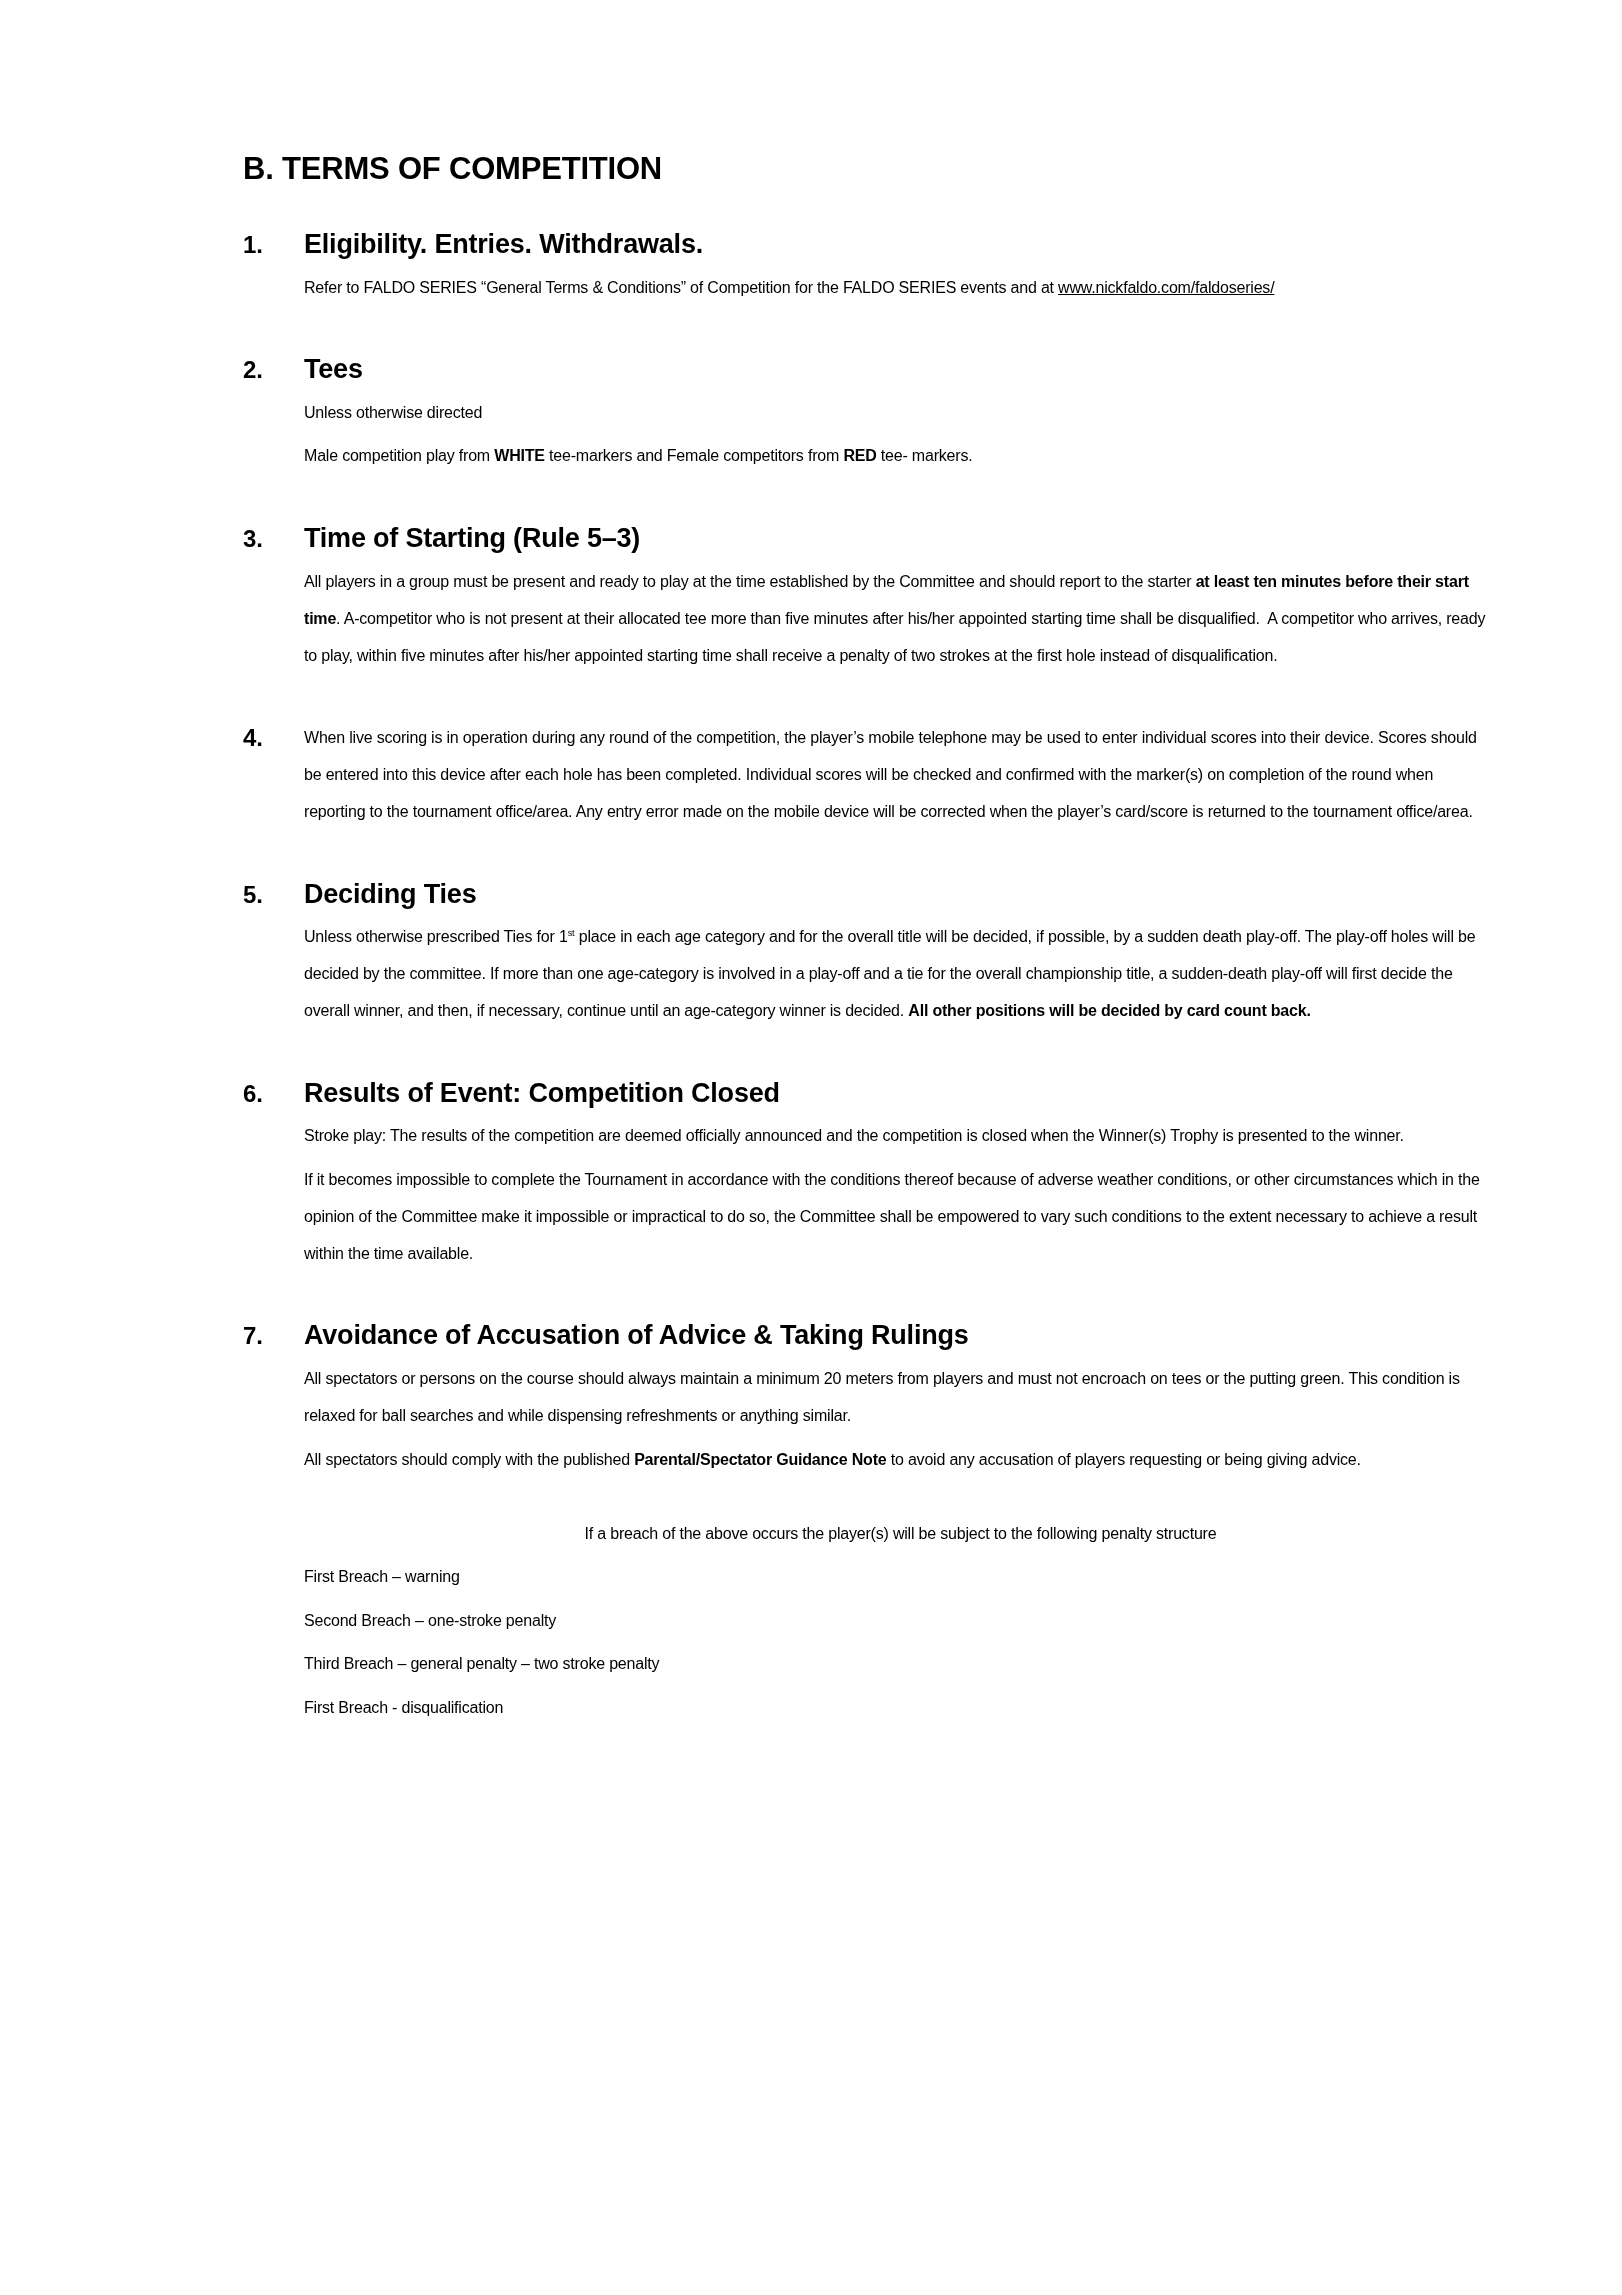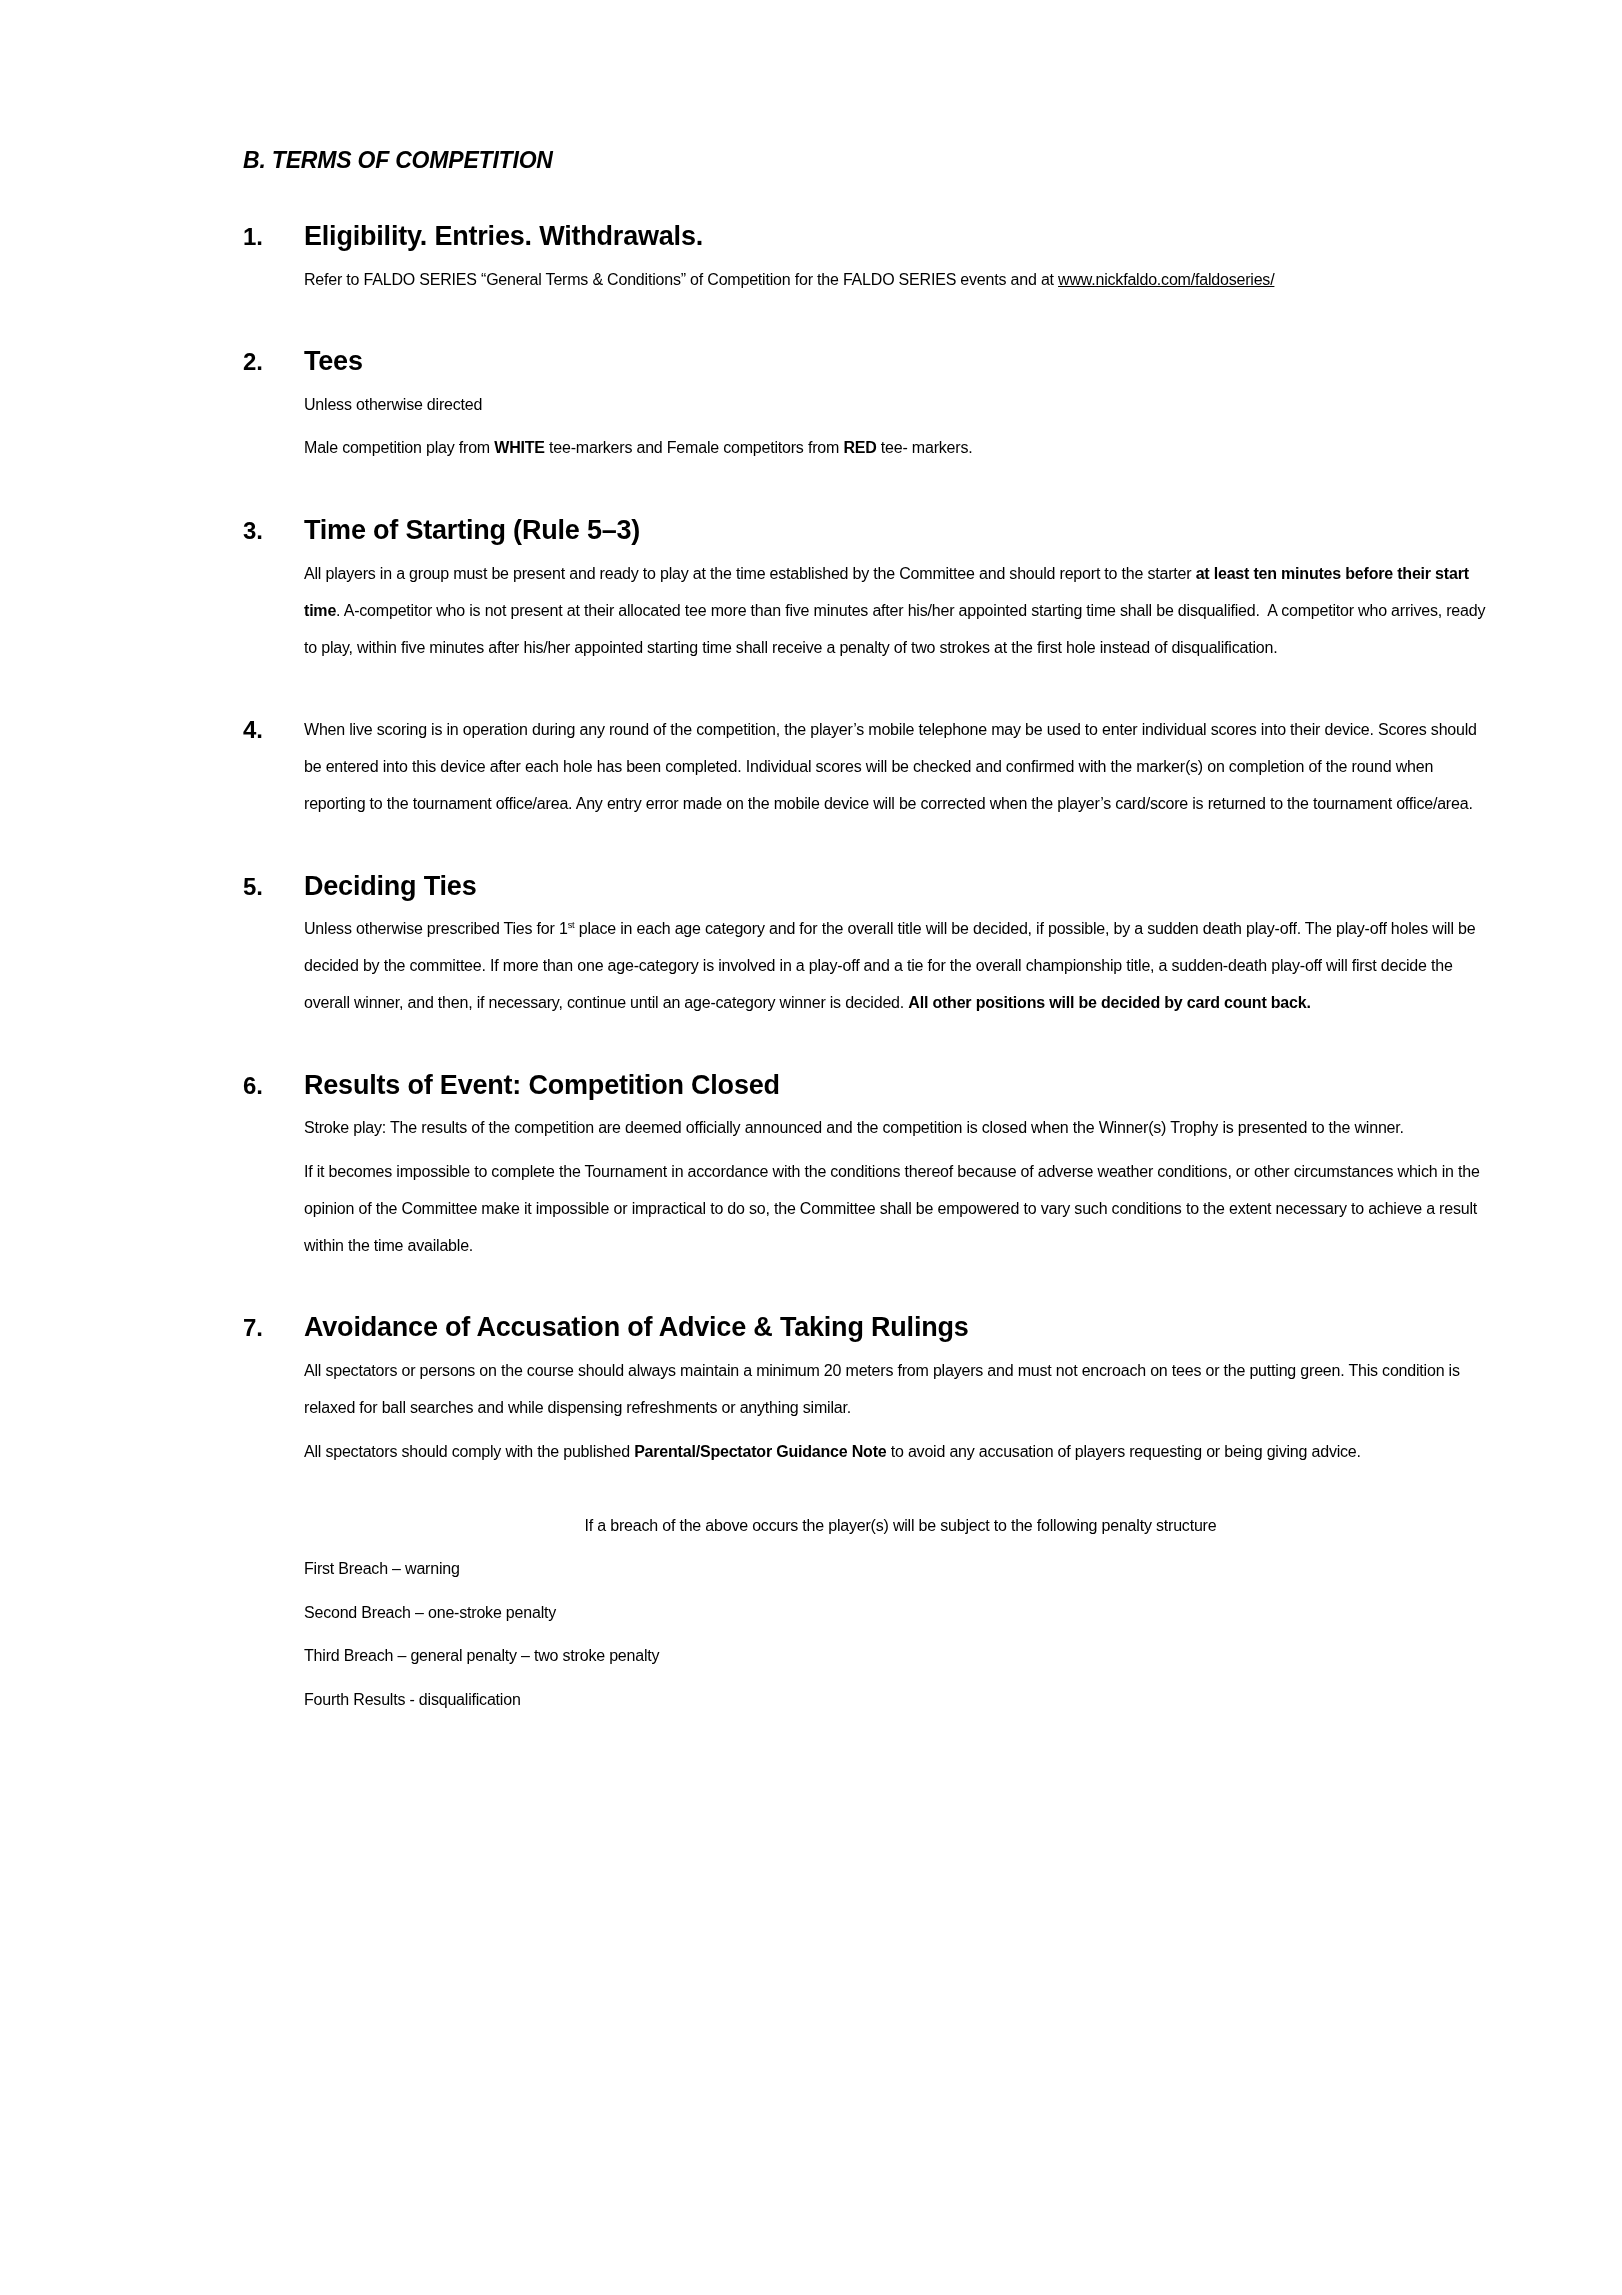"B. TERMS OF COMPETITION" .title { font-size: 23px -> 31px; font-style: italic -> none; margin: 8px 0 8px 0 -> 16px 0 8px 0 }
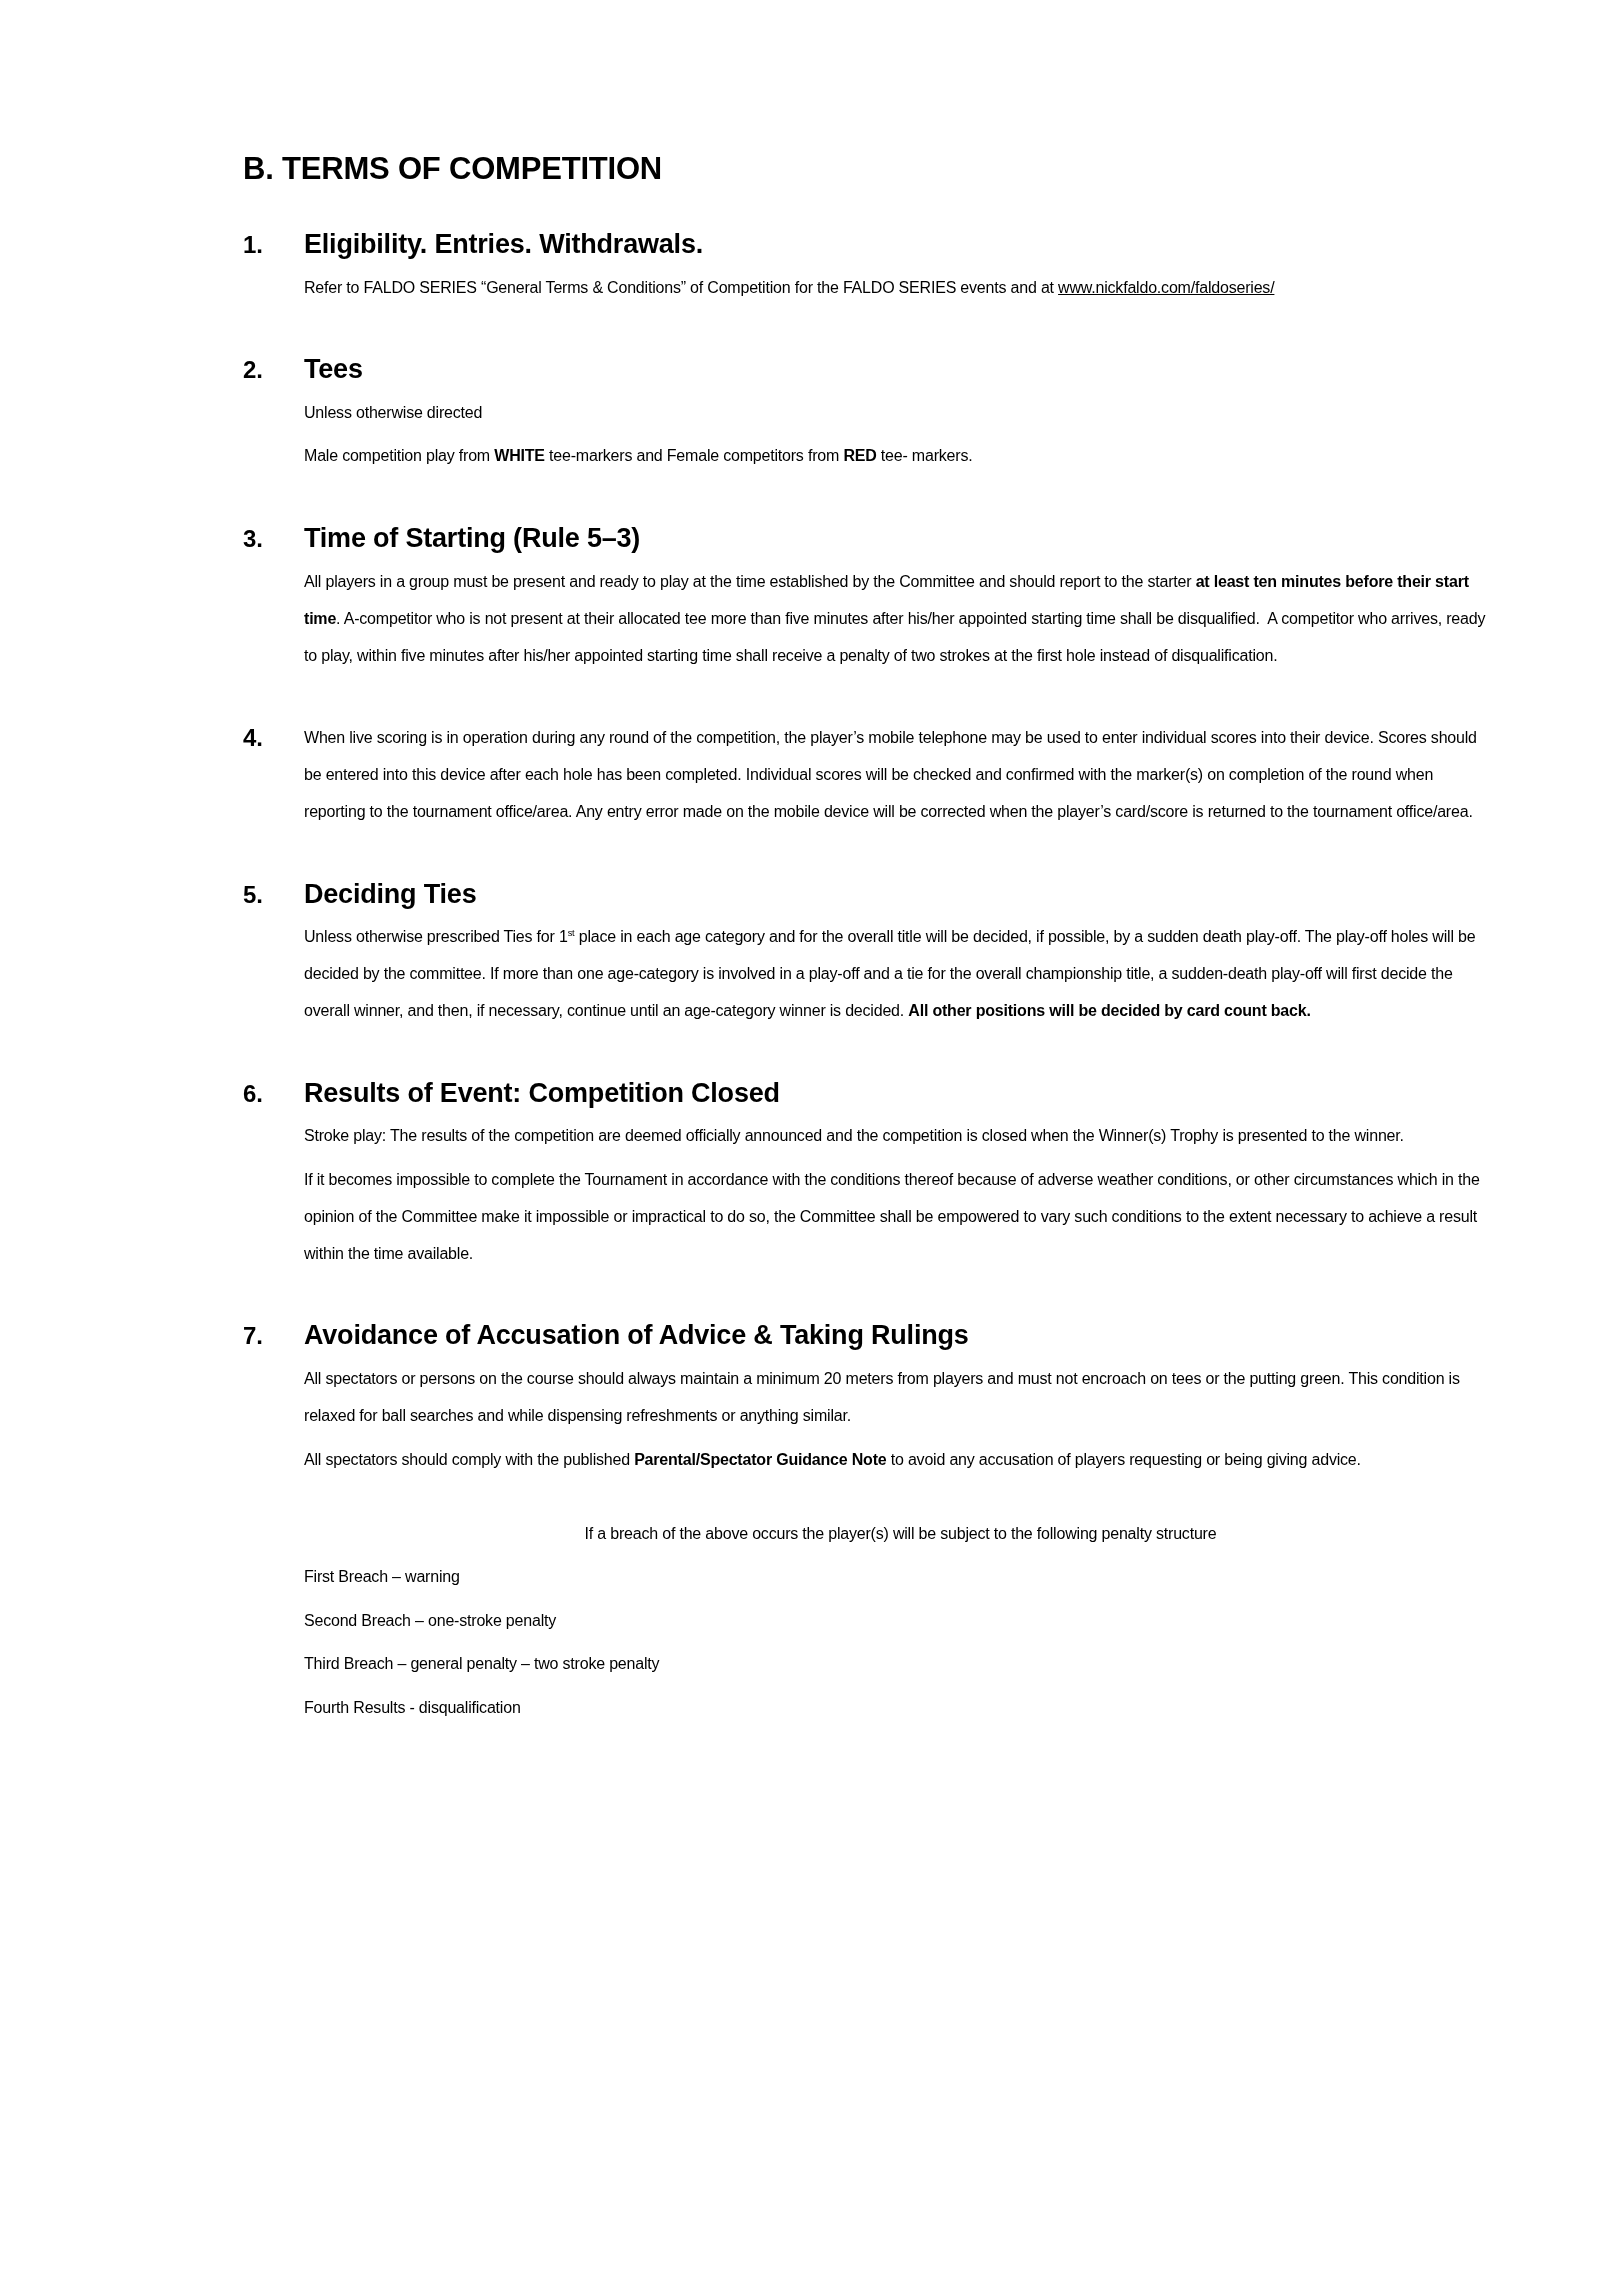"Fourth Results - disqualification" span { text: Fourth Results -> First Breach }
